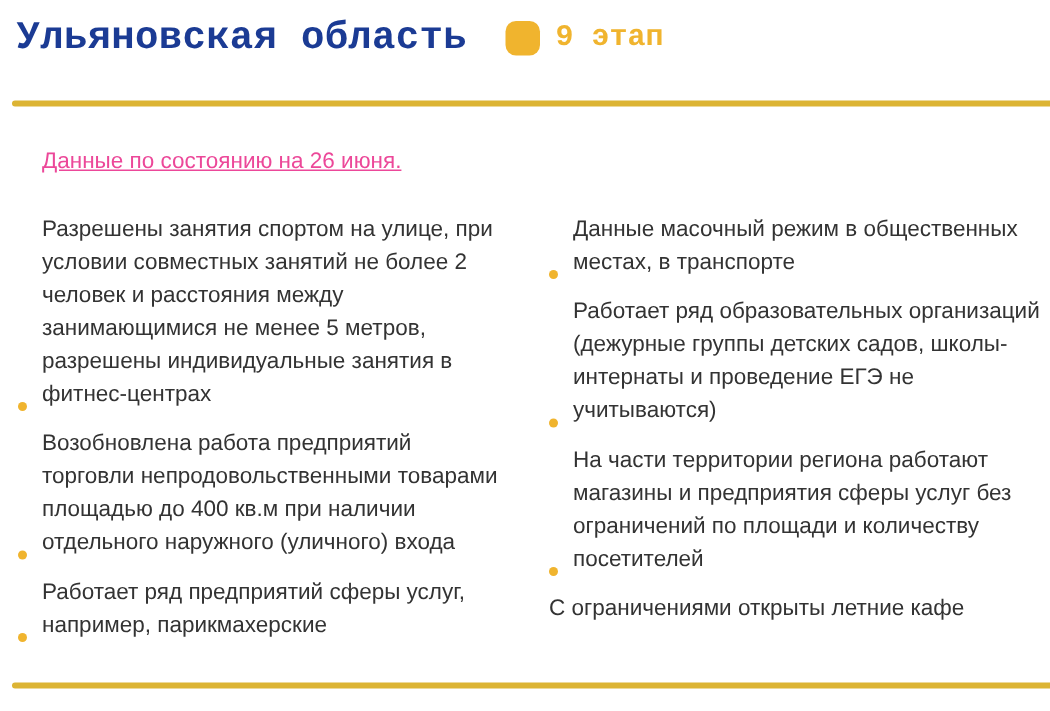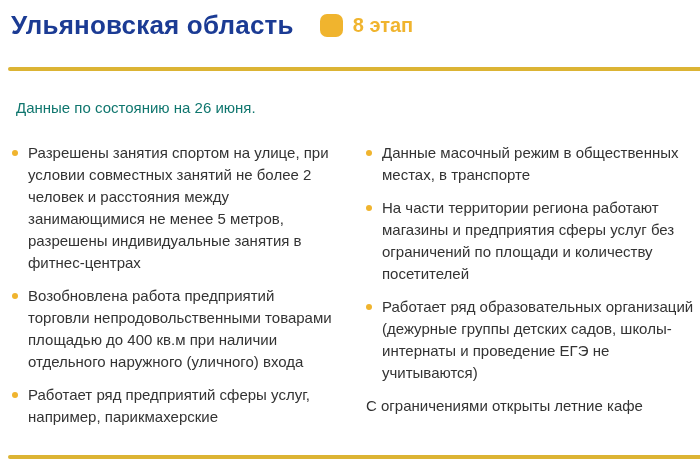"Ульяновская область" .header-row { font-family: none -> Liberation Mono, monospace }
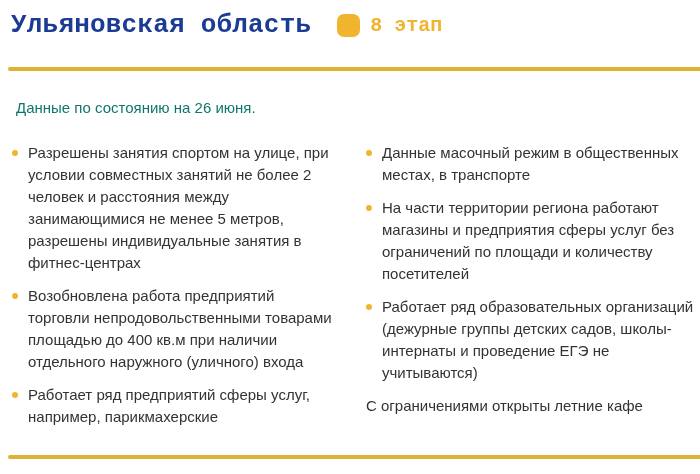"8 этап" span.stage-label { text: 8 -> 9 }
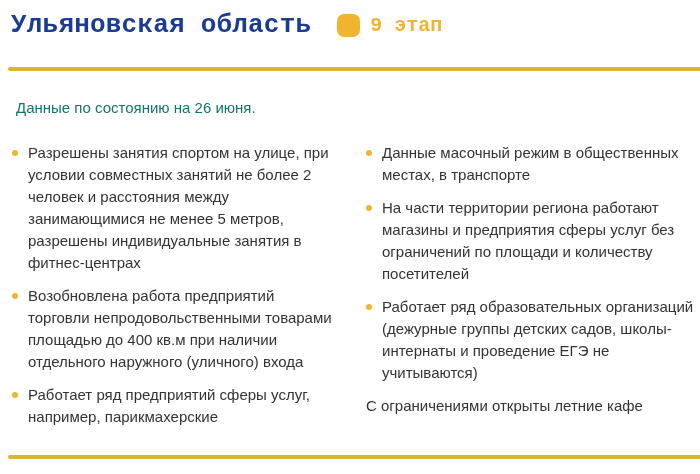"Данные по состоянию на 26" .status-line { color: #0f766e -> #ec4899; margin: 27px 0 0 16px -> 27px 0 0 28px; text-decoration: none -> underline }
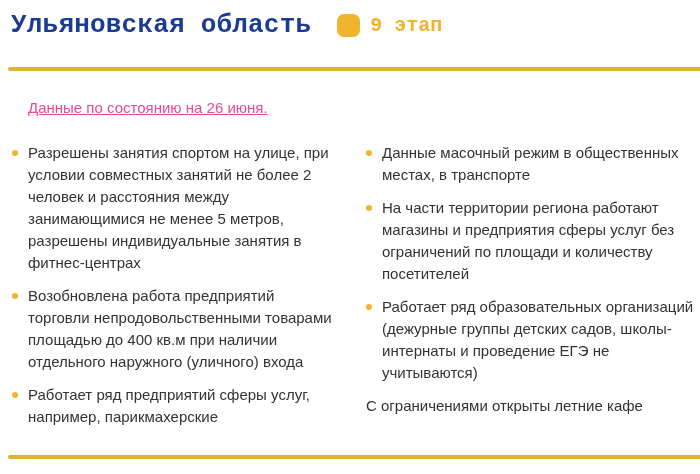"Разрешены занятия спортом на улице," li.bullet-item { align-items: flex-start -> flex-end }
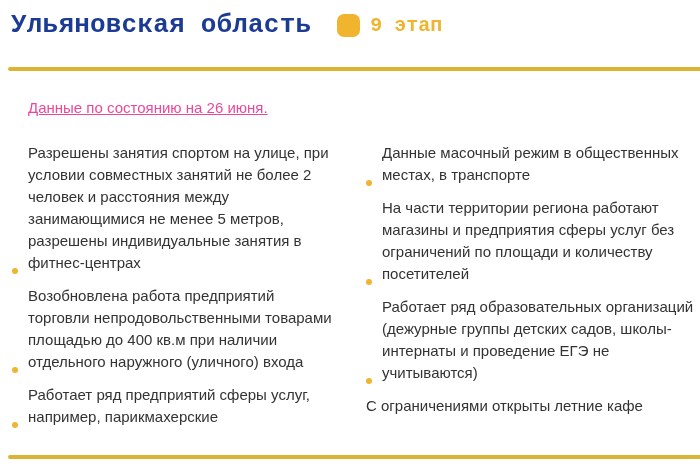"На части территории региона работают" li.bullet-item { order: before "Работает ряд образовательных организаций" -> after "Работает ряд образовательных организаций" }
